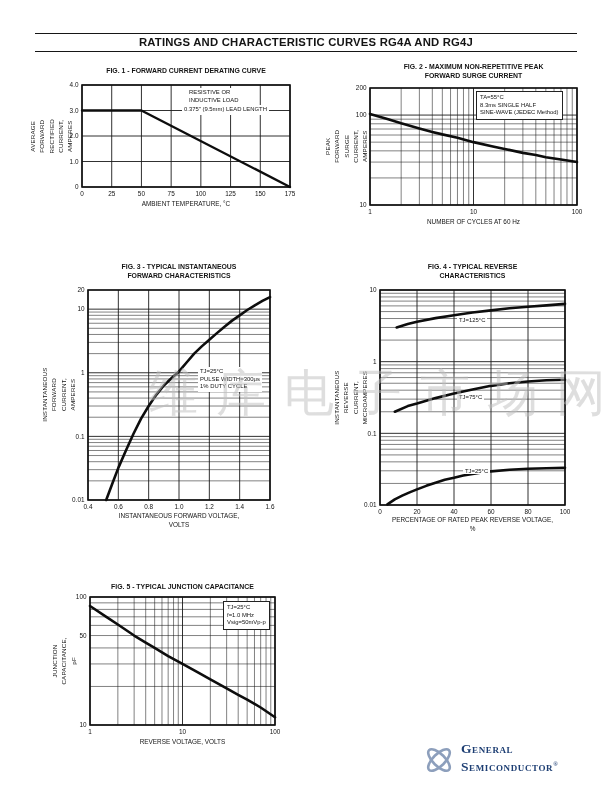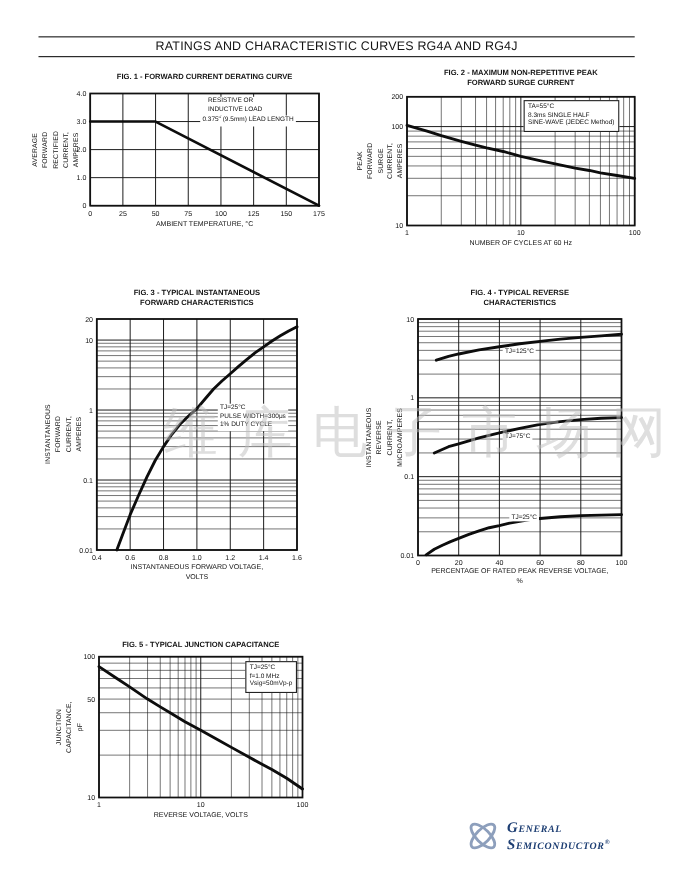"RATINGS AND CHARACTERISTIC CURVES RG4A" .page-title { font-weight: 400 -> 700 }
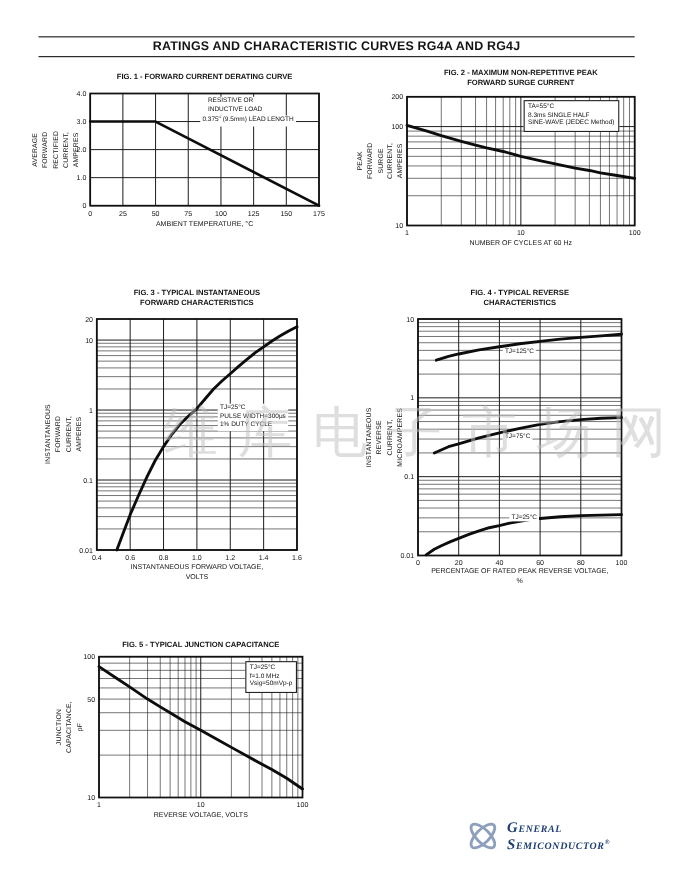"General" .logo { align-items: center -> none; font-style: italic -> none }
